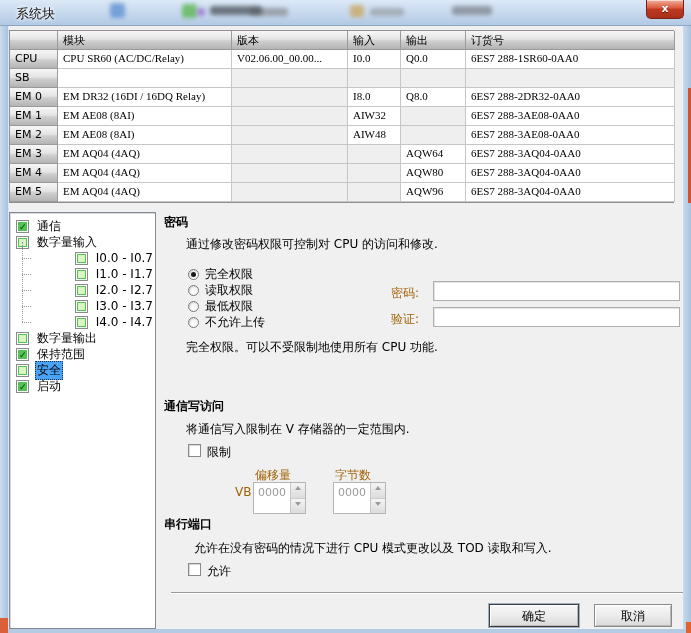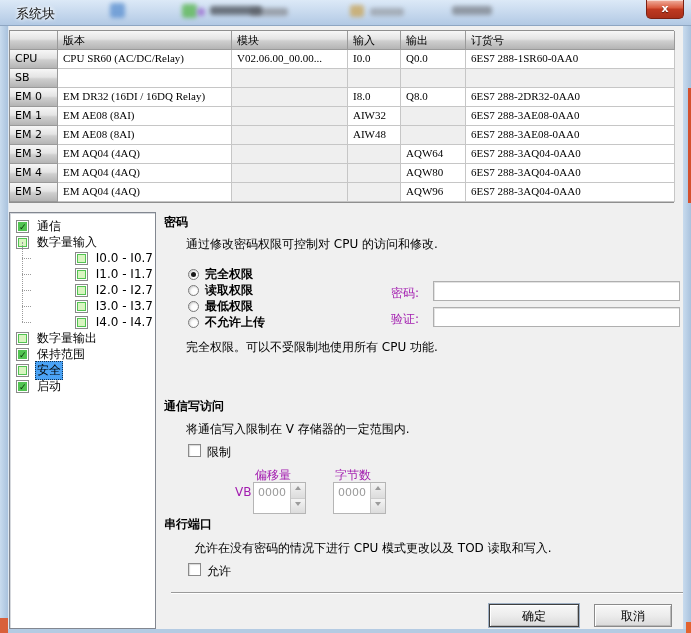"版本" div.hcell { order: before "模块" -> after "模块" }
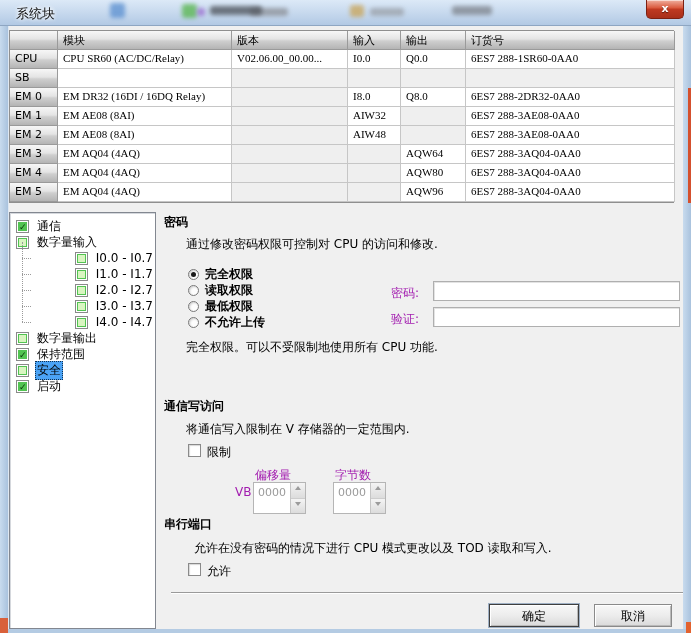"完全权限" .radio-row { font-weight: bold -> none }
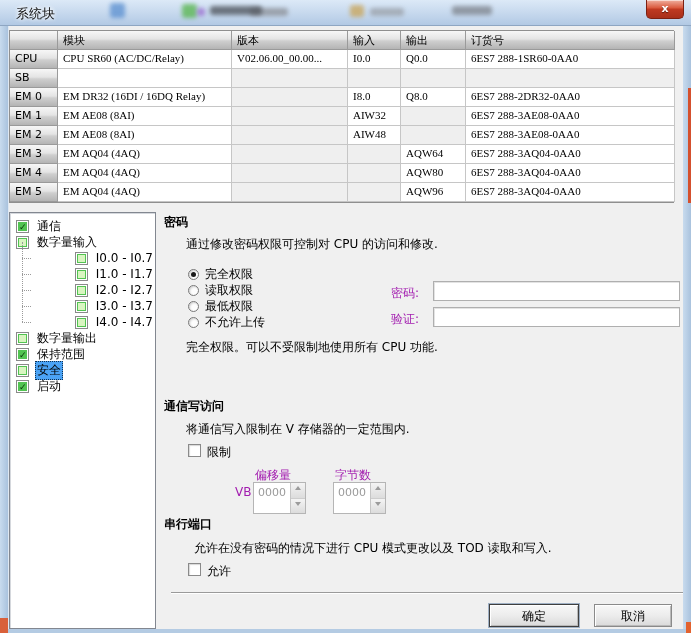"密码:" .gray { color: #a21caf -> #a16207 }
